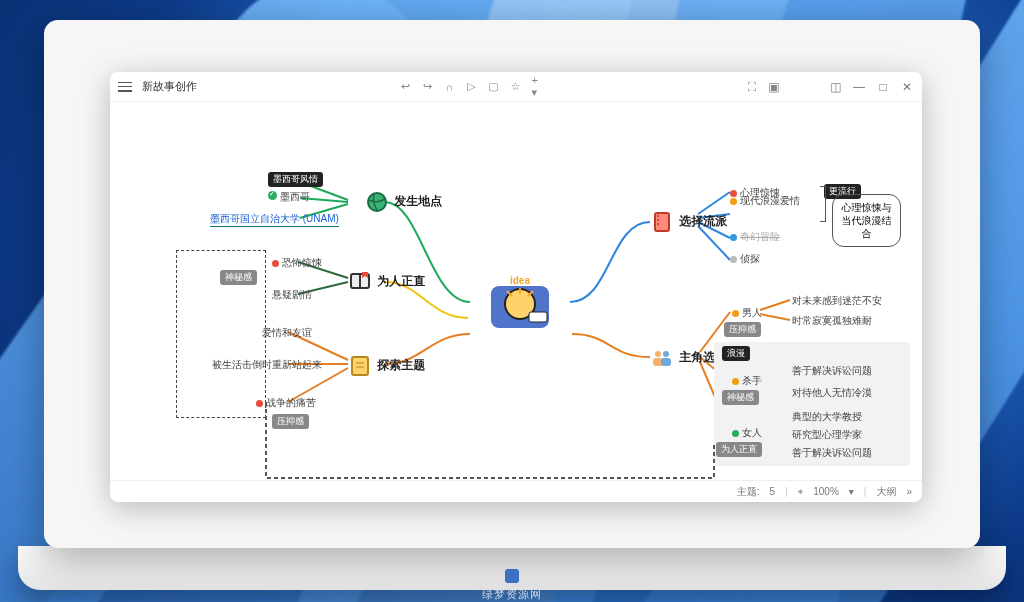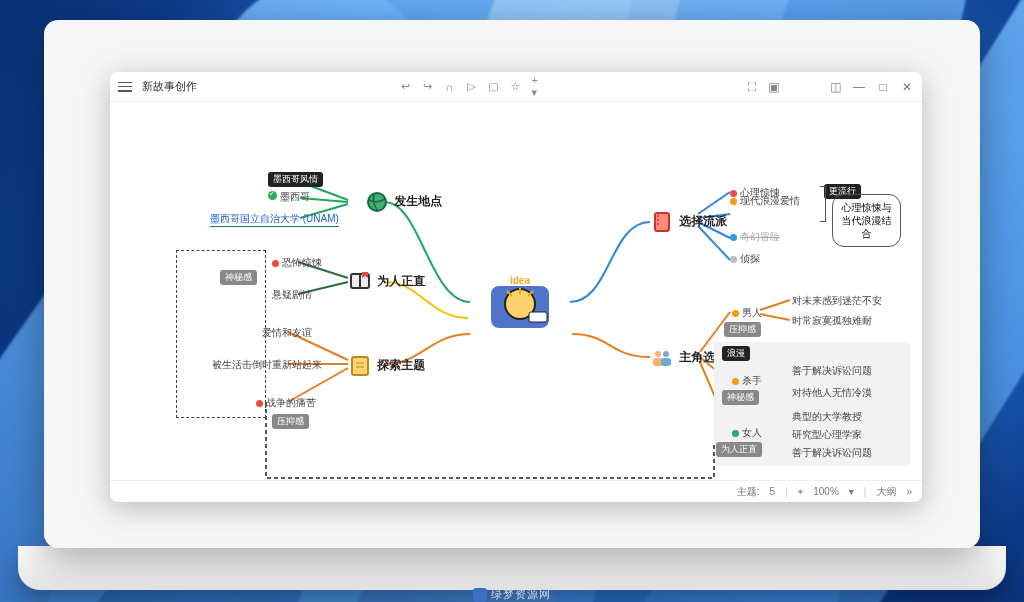"绿梦资源网" .watermark { flex-direction: none -> column }
